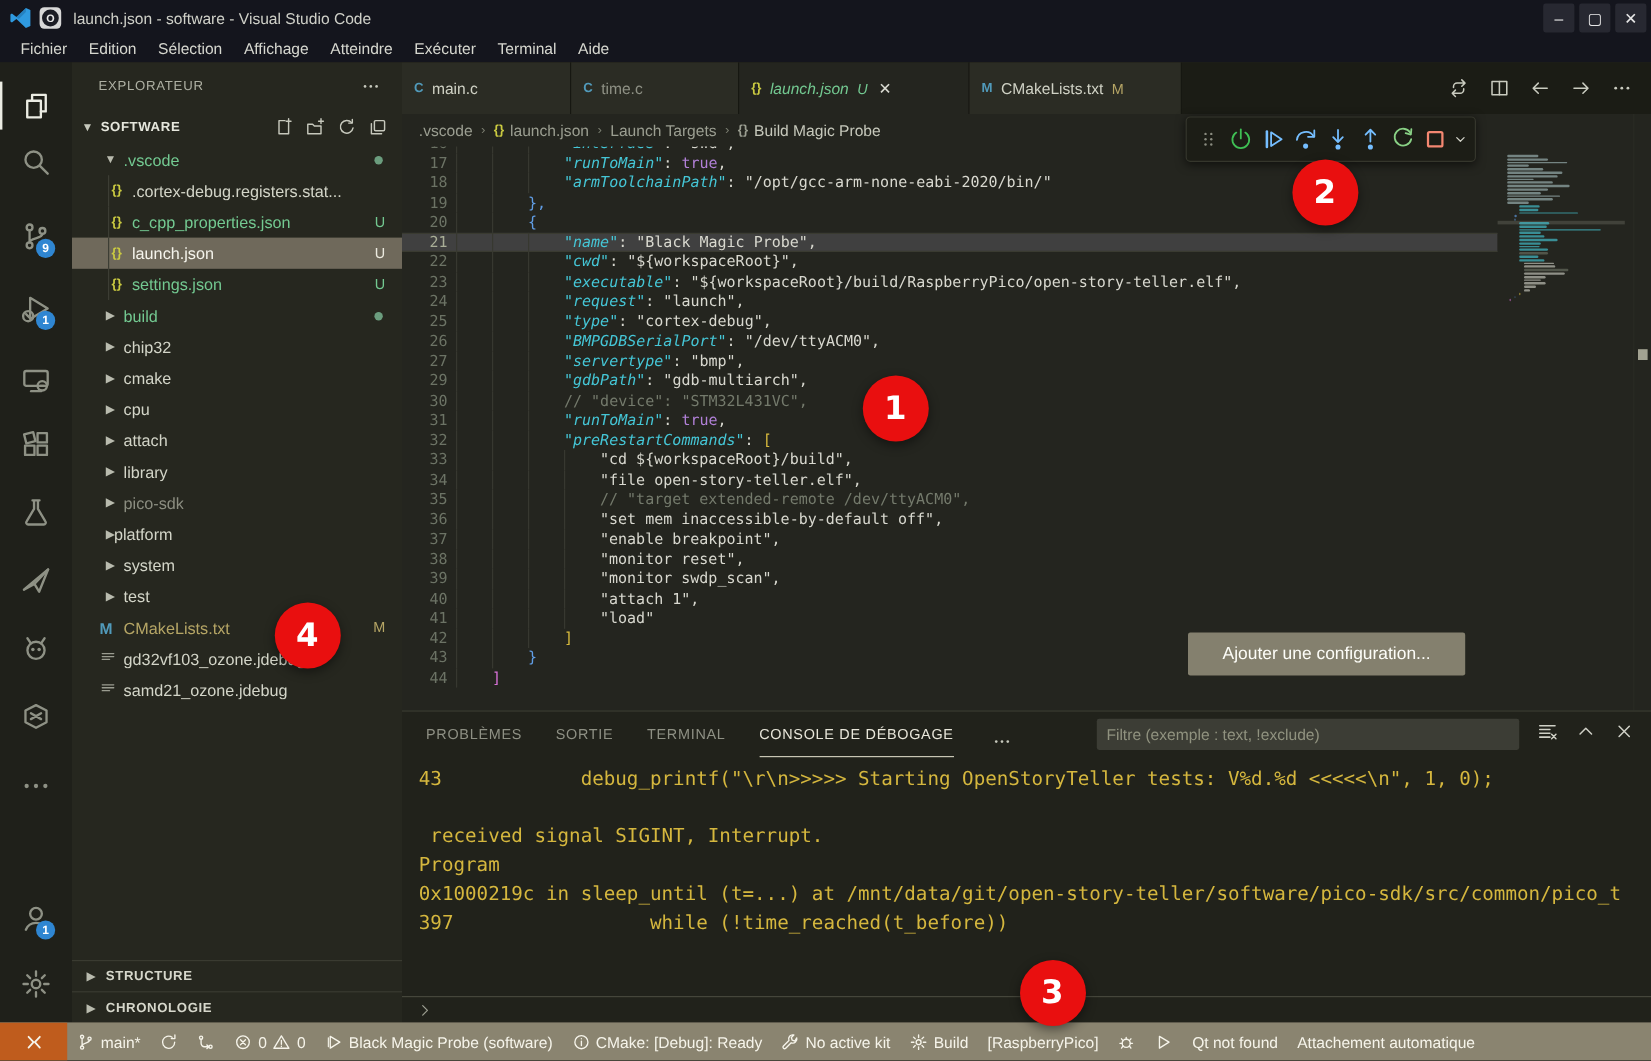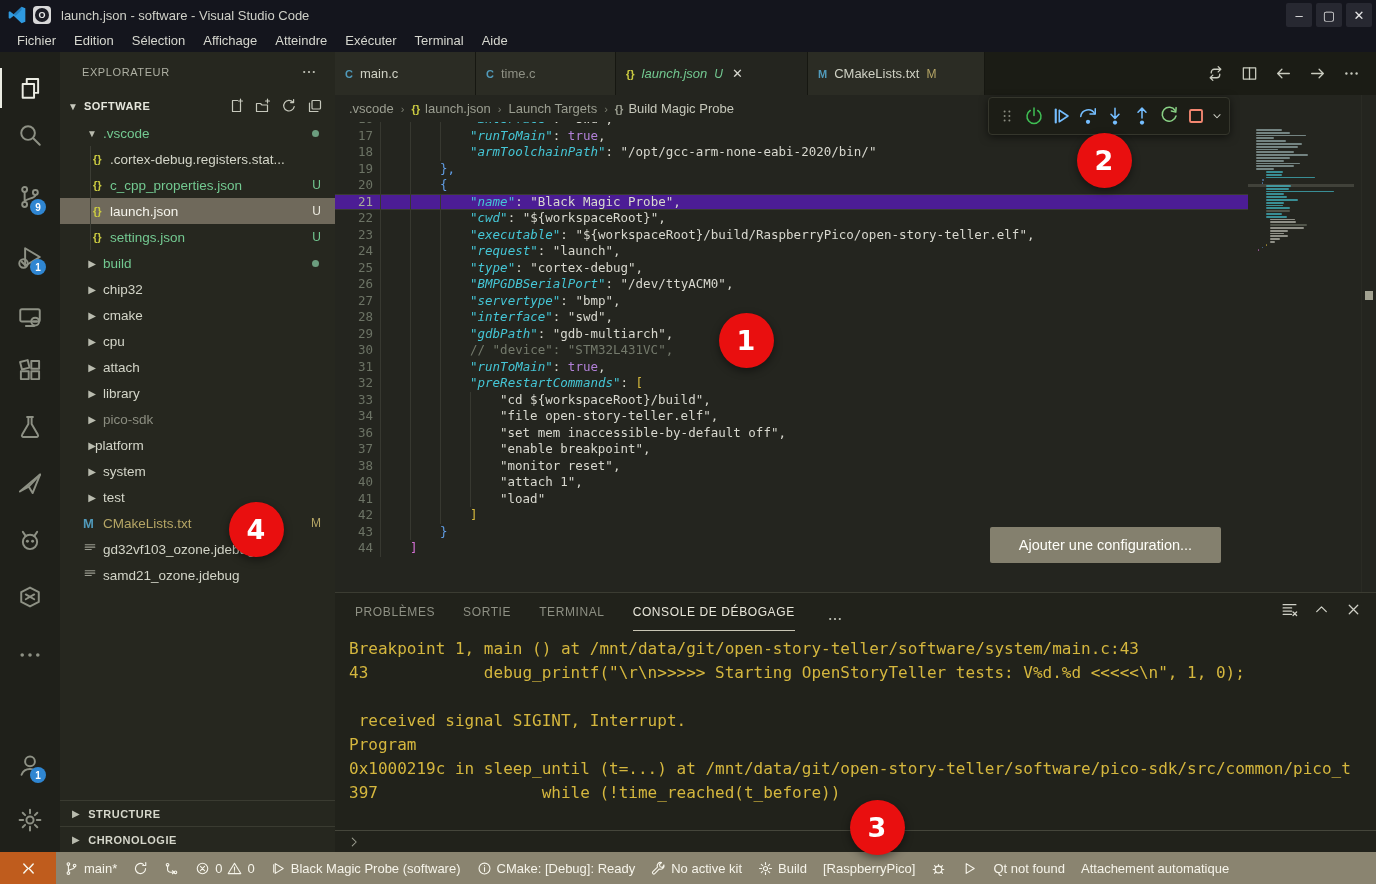"21" .line.cur { background: #4c1d95 -> #404040 }
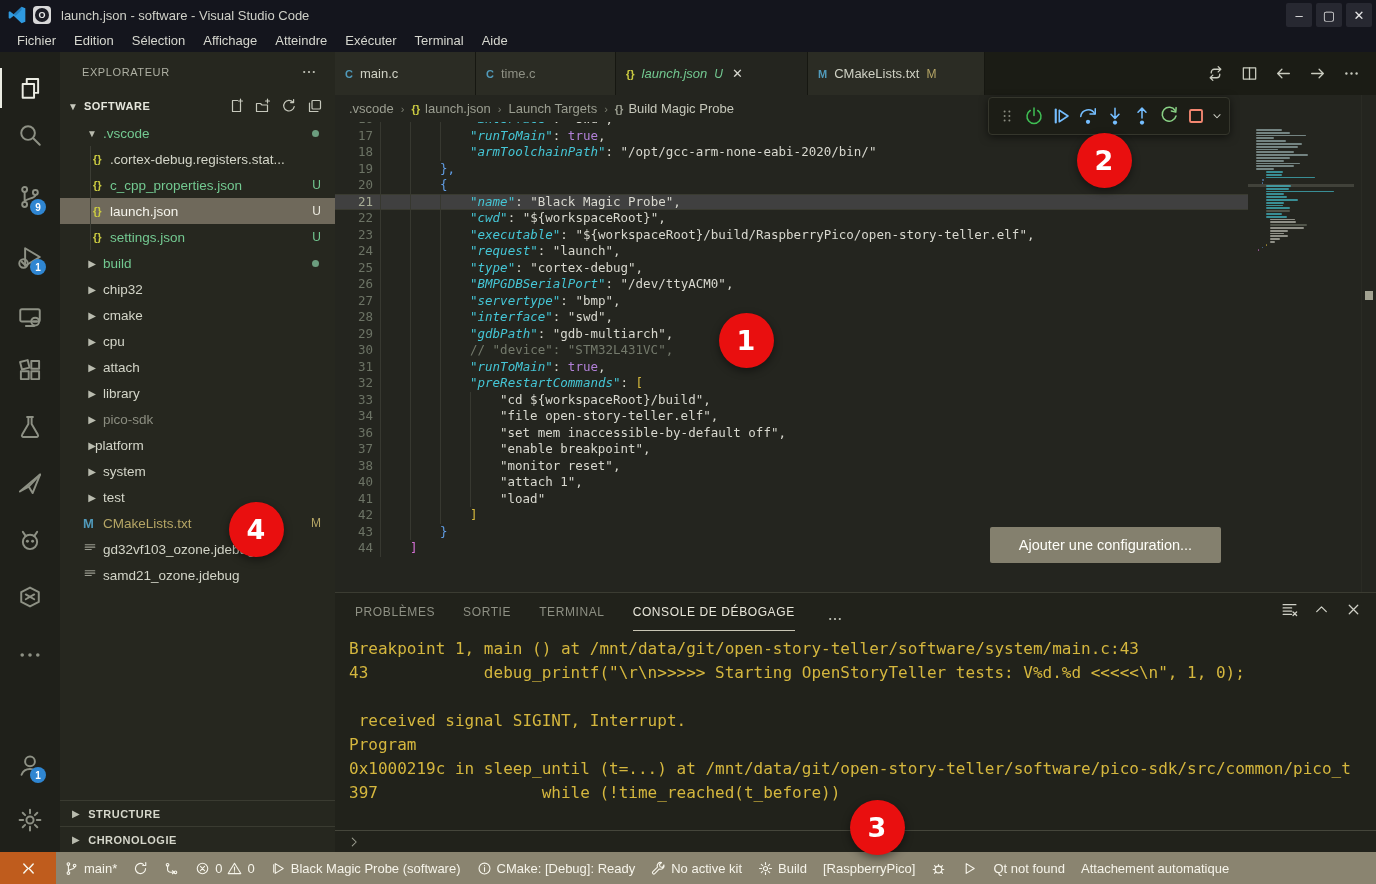"28" div.line { html: <div><div>28</div><div><div></div><div></div><div></div><span><span>"interface"</span><span>: </span><span>"swd",</span></span></div></div> -> none }
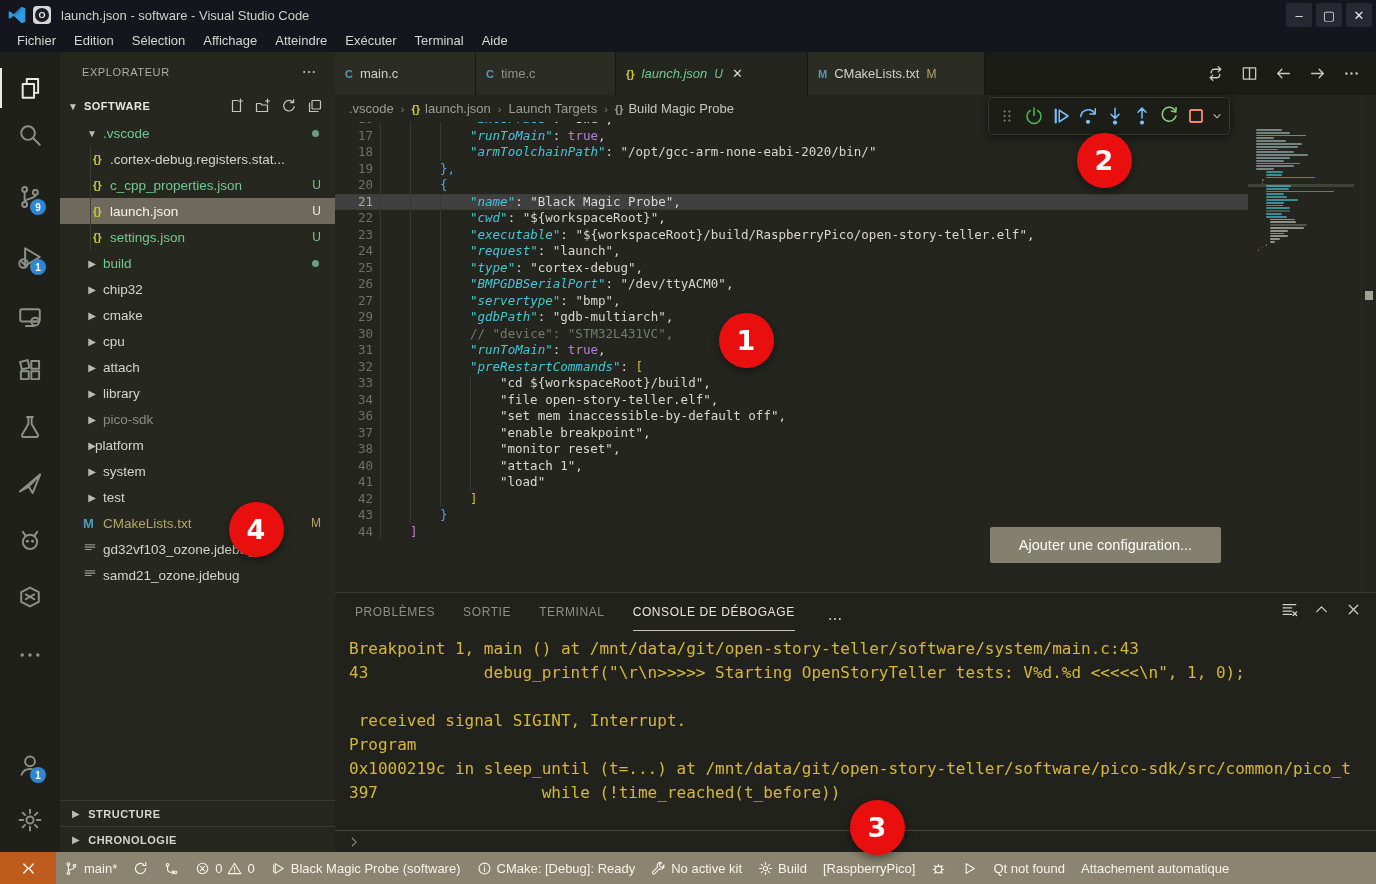"35" div.line { html: none -> <div><div>35</div><div><div></div><div></div><div></div><div></div><span><span>// "target extended-remote /dev/ttyACM0",</span></span></div></div> }
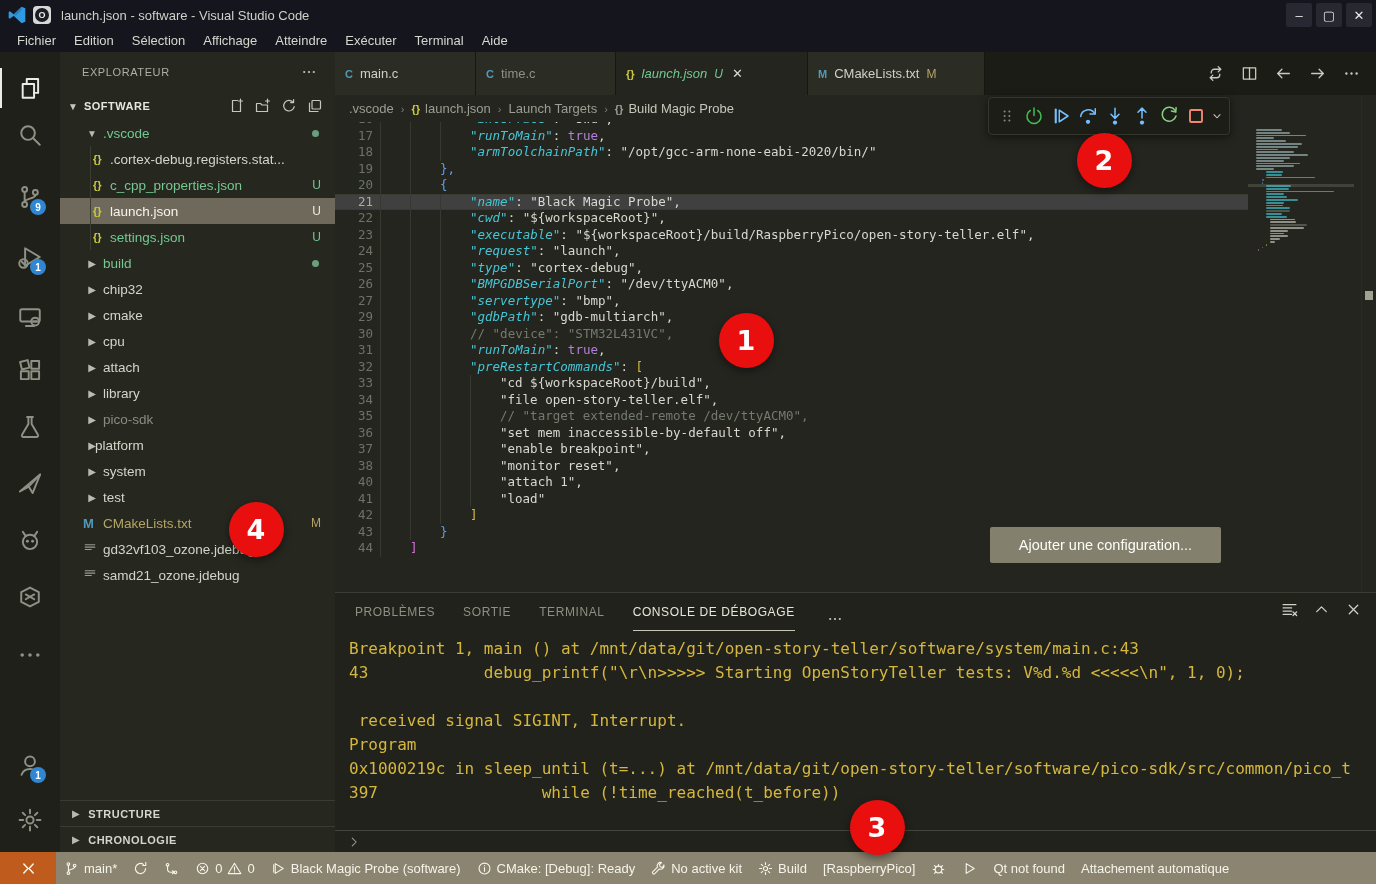"39" div.line { html: none -> <div><div>39</div><div><div></div><div></div><div></div><div></div><span><span>"monitor swdp_scan",</span></span></div></div> }
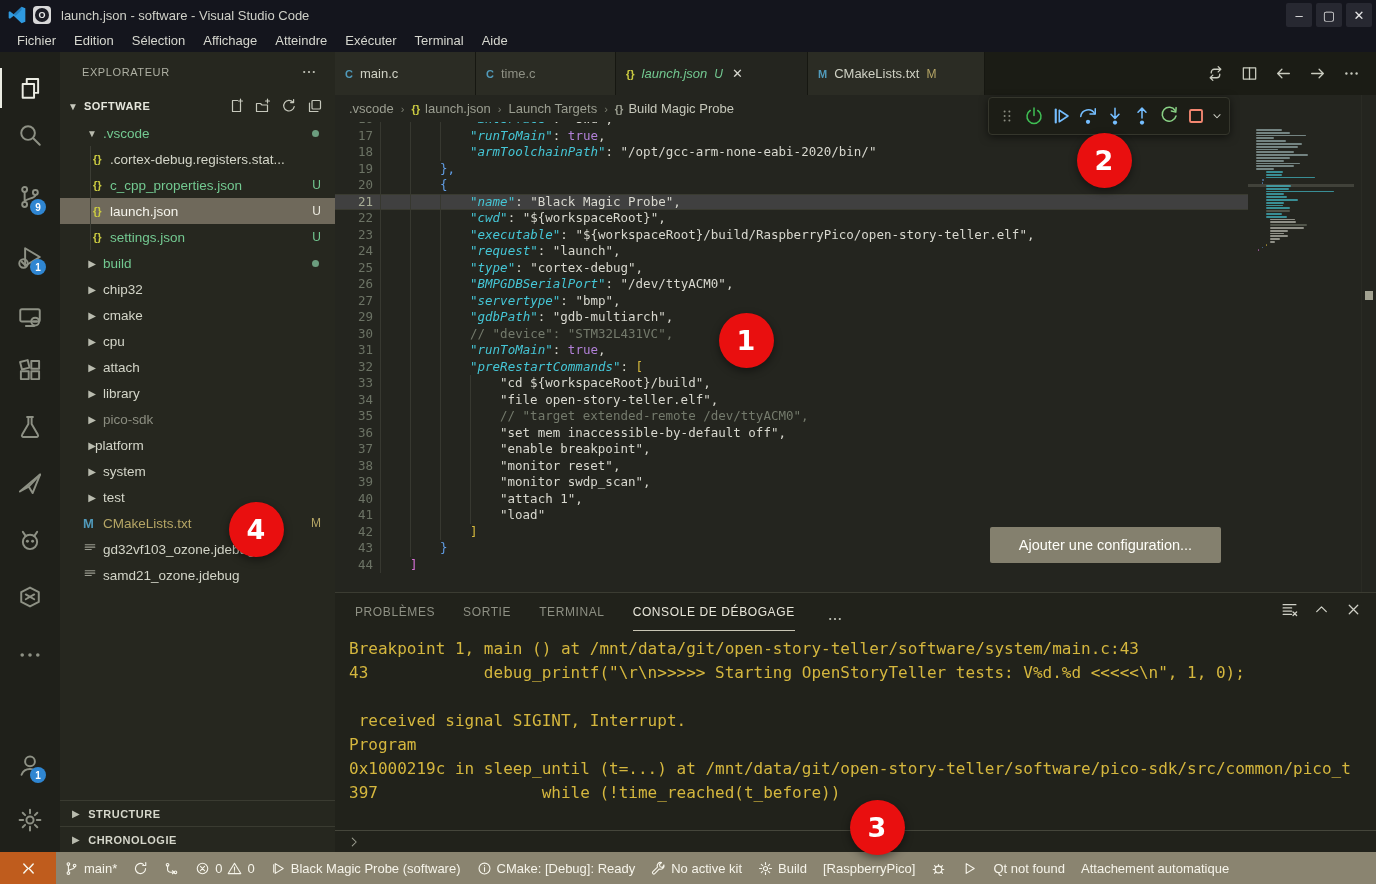"Filtre (exemple : text, !exclude)" input { html: none -> <input> }
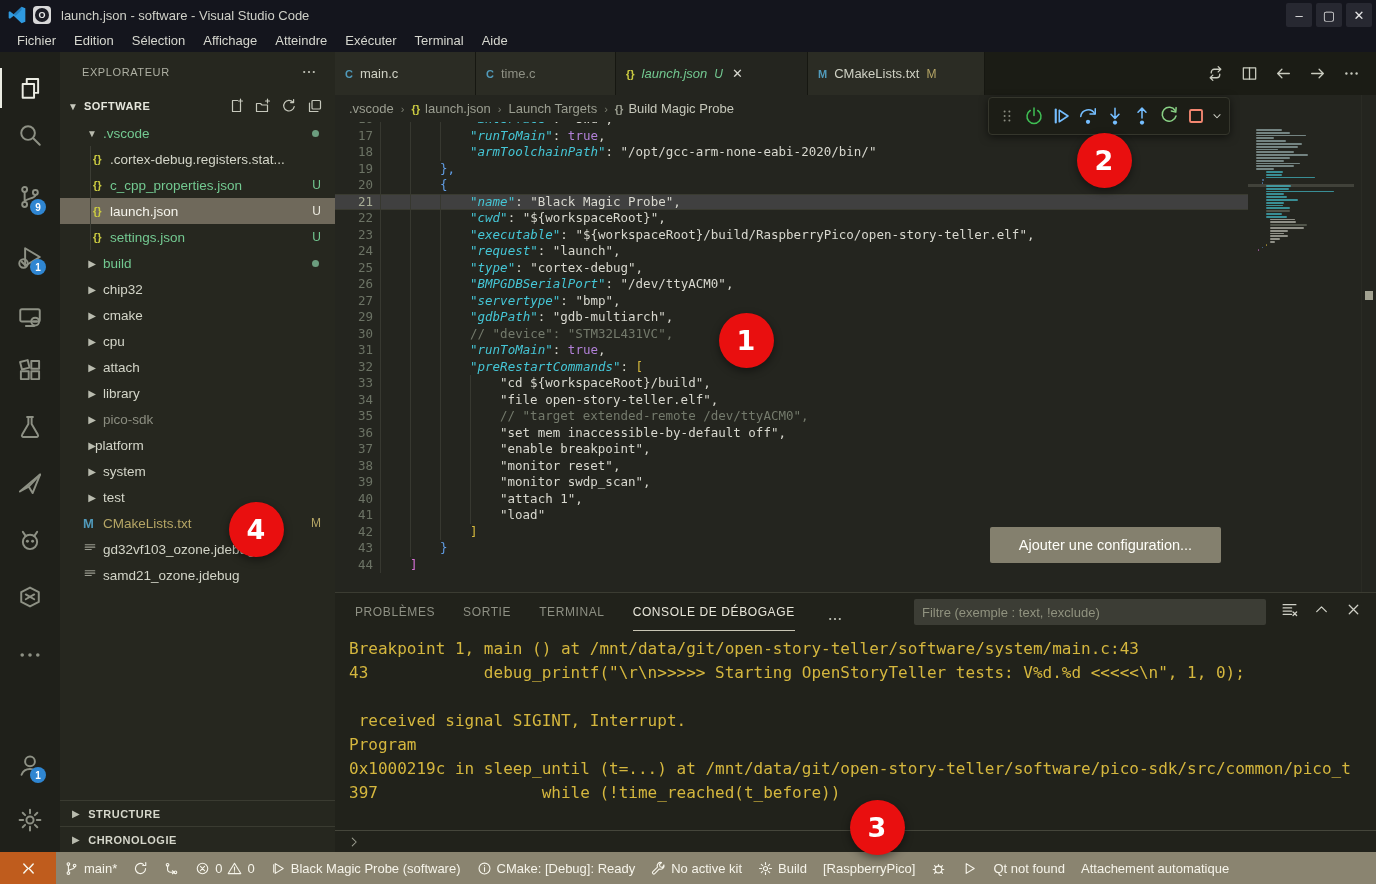"Breakpoint 1, main () at" div.con-line { html: <div>Breakpoint 1, main () at /mnt/data/git/open-story-teller/software/system/main.c:43</div> -> none }
